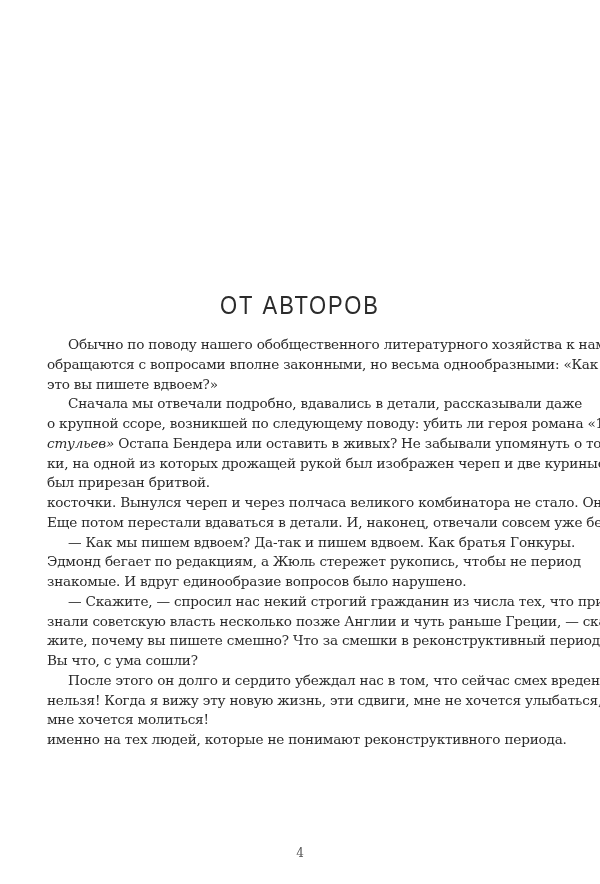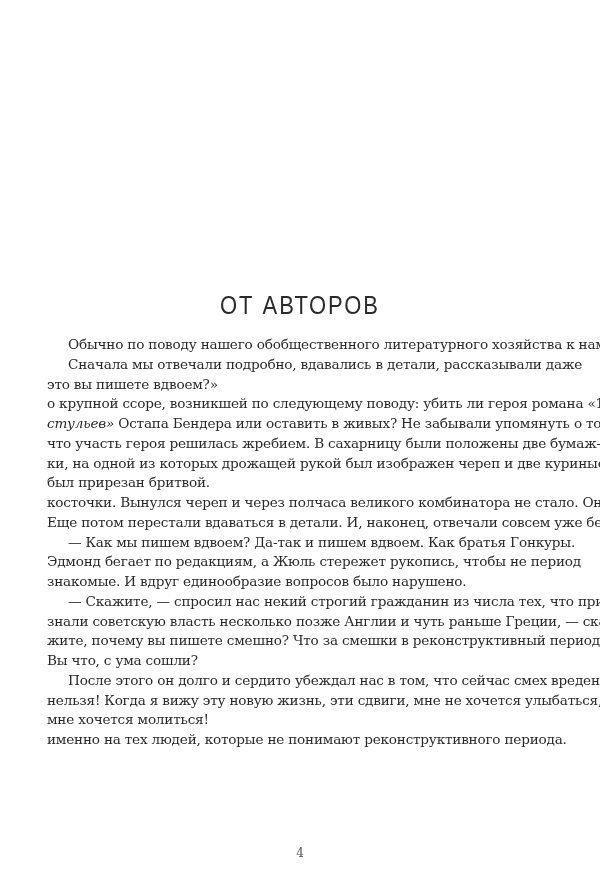"обращаются с вопросами вполне законными," span.line { html: none -> <span>обращаются с вопросами вполне законными, но весьма однообразными: «Как</span> }
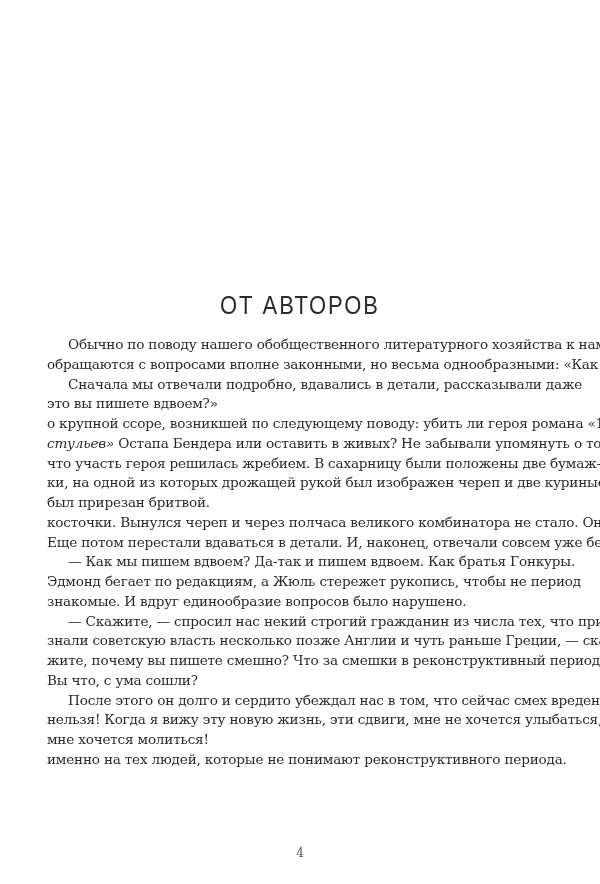"Сначала мы отвечали подробно, вдавались" span.line { order: before "это вы пишете вдвоем?»" -> after "это вы пишете вдвоем?»" }
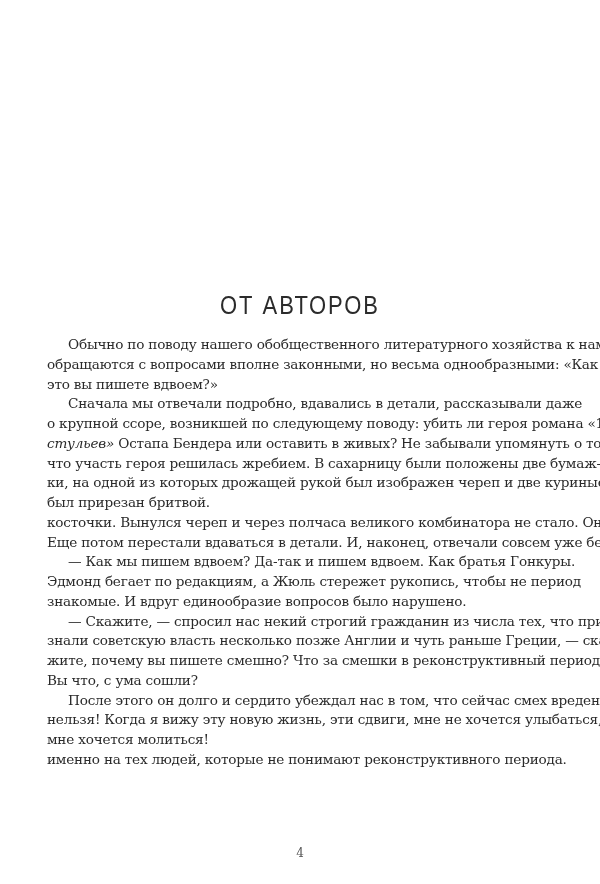"что участь героя решилась жребием." span.line { html: <span>что участь героя решилась жребием. В сахарницу были положены две бумаж-</span> -> none }
